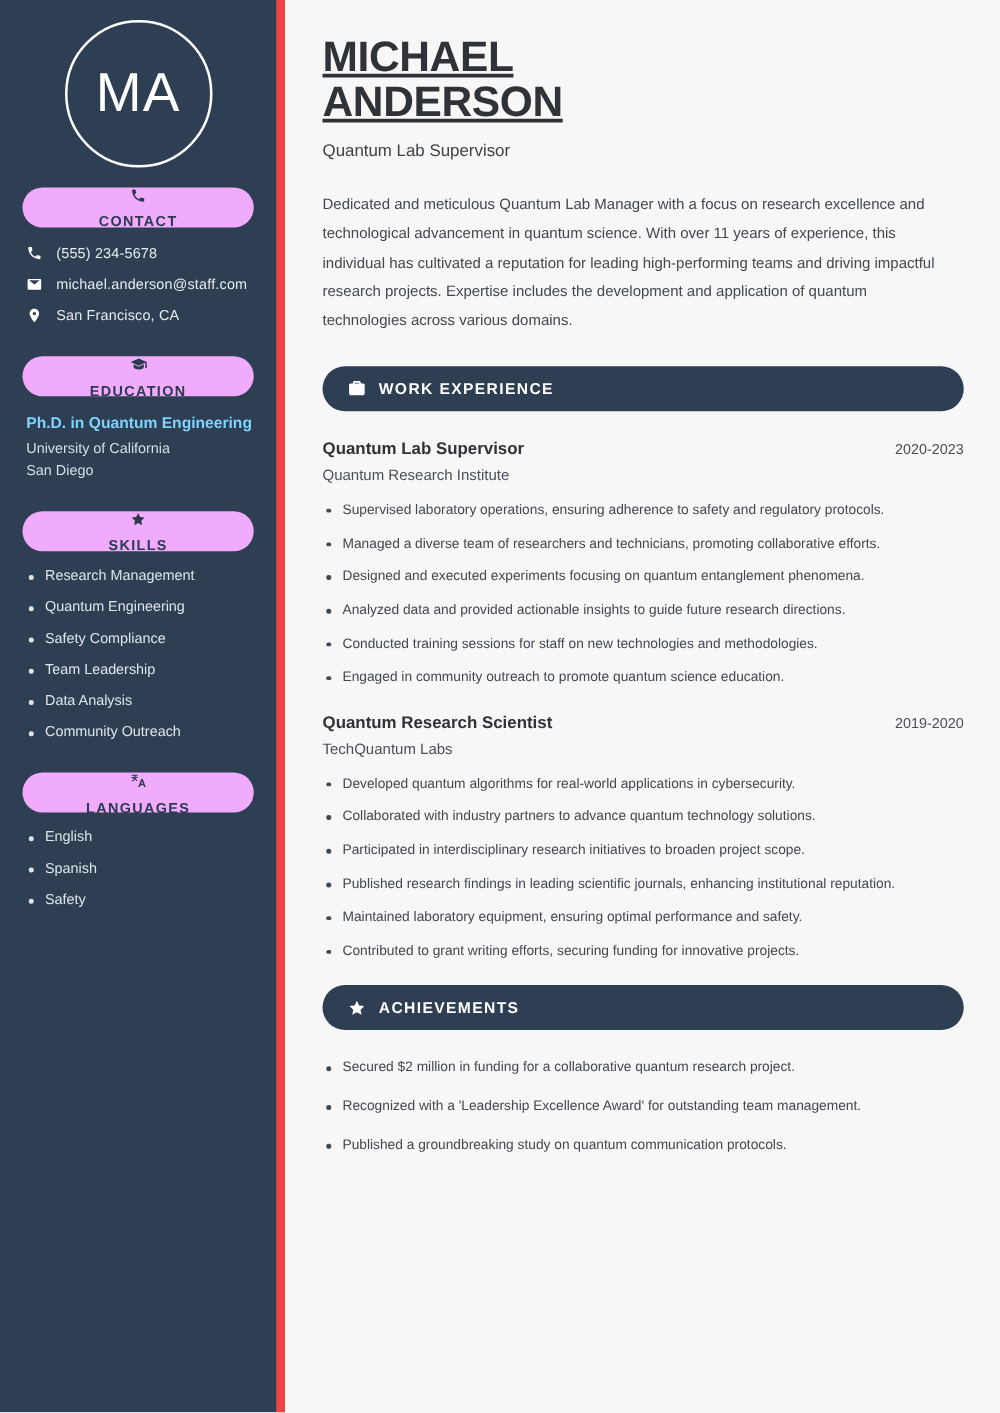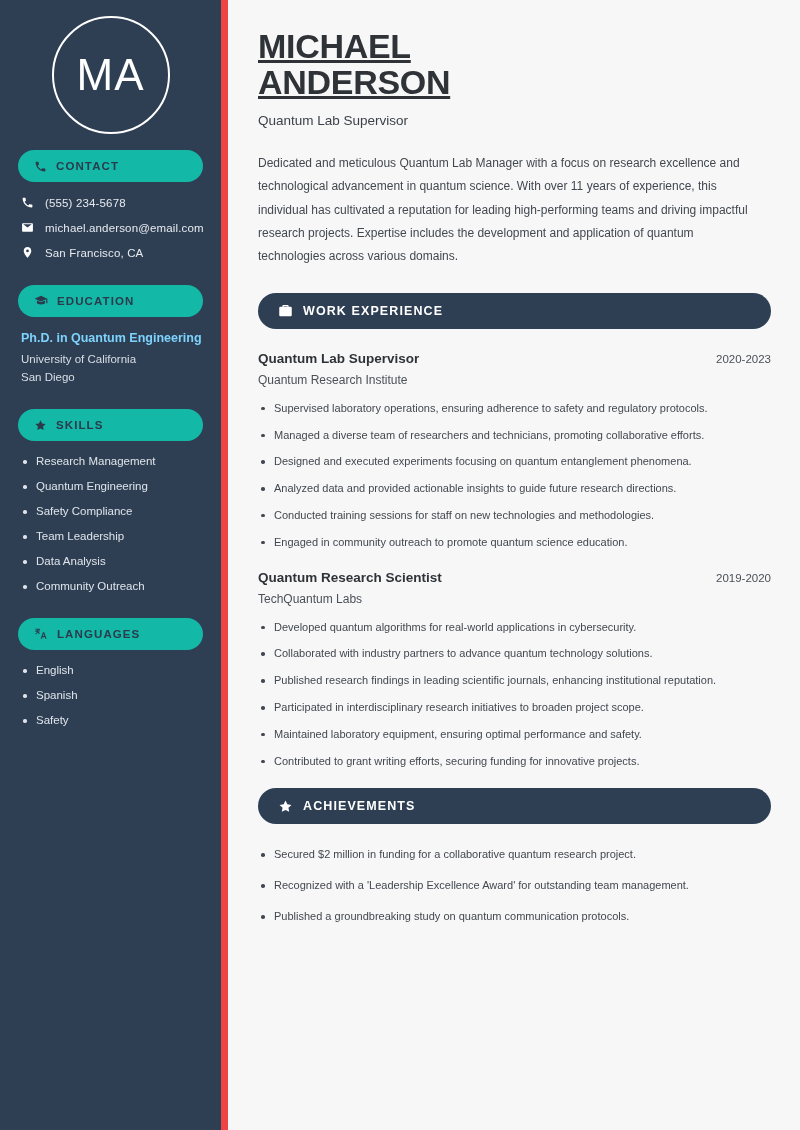"CONTACT" .pill { background: #14b8a6 -> #f0abfc; flex-direction: none -> column }
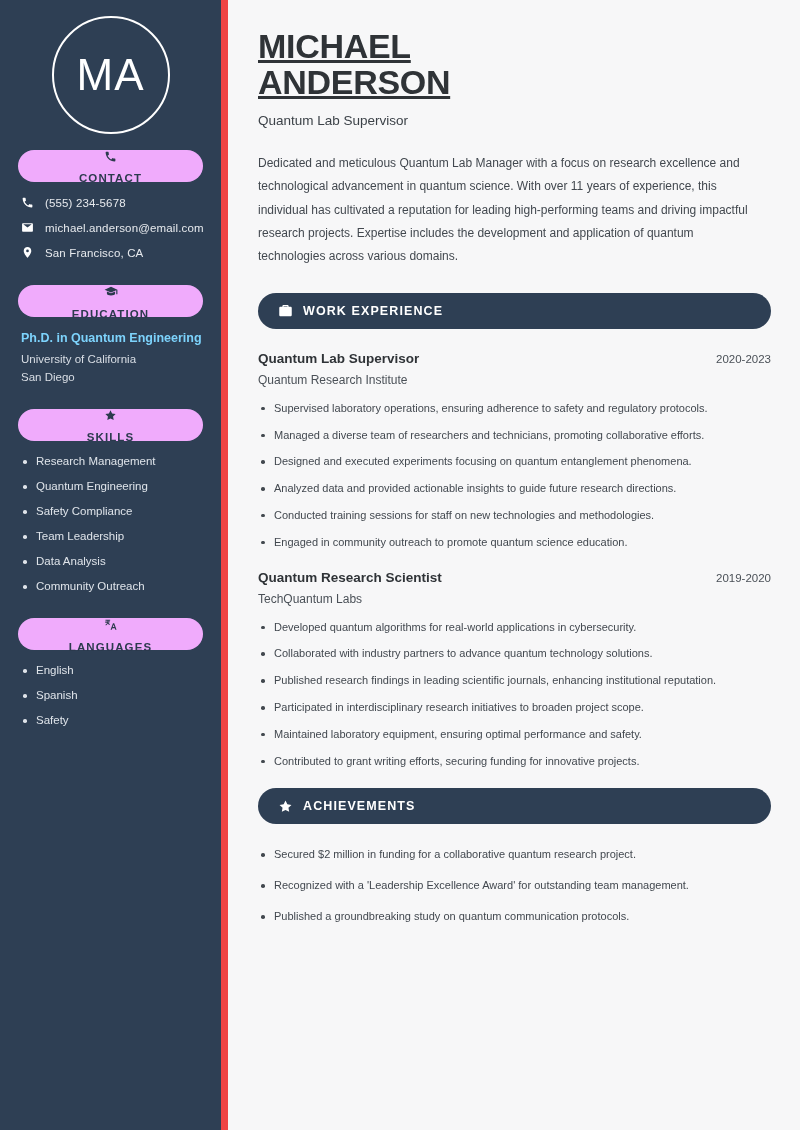"michael.anderson@email.com" span.ctext { text: michael.anderson@email.com -> michael.anderson@staff.com }
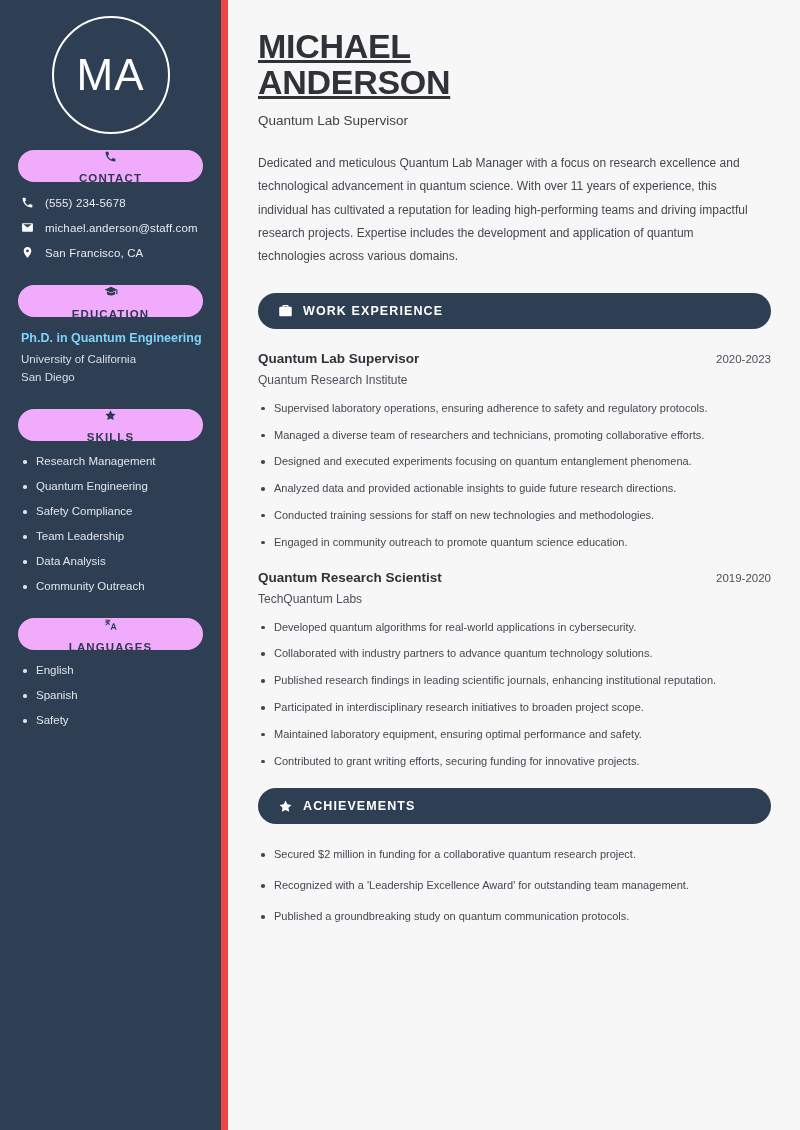"Published research findings in leading" li { order: before "Participated in interdisciplinary" -> after "Participated in interdisciplinary" }
